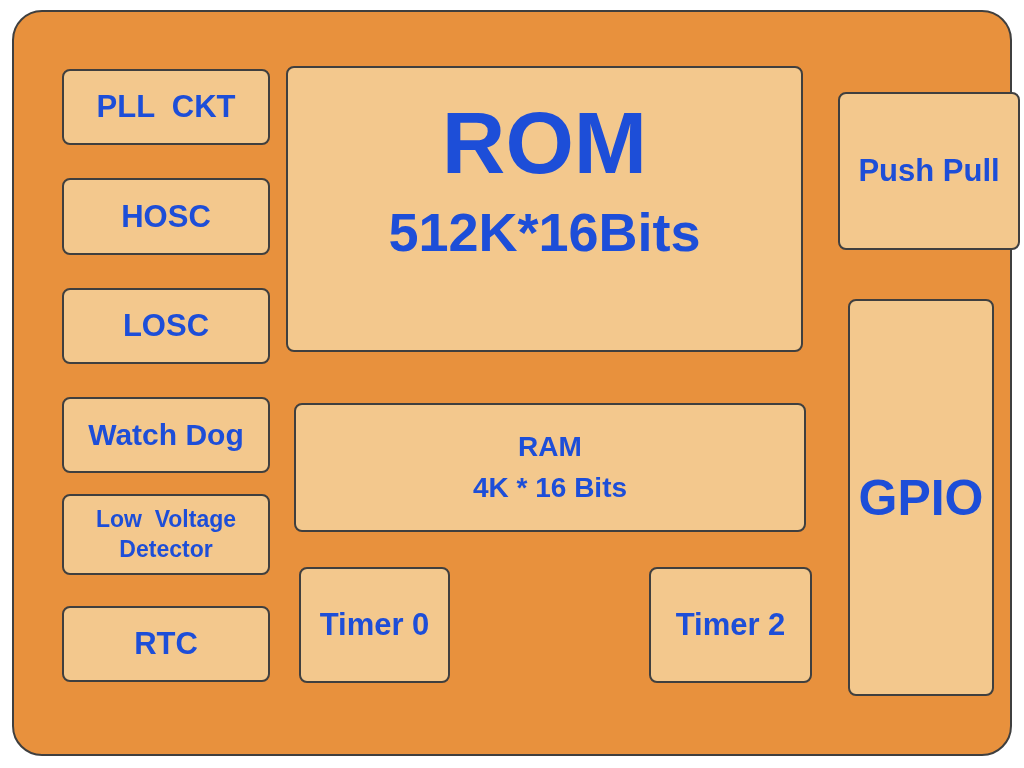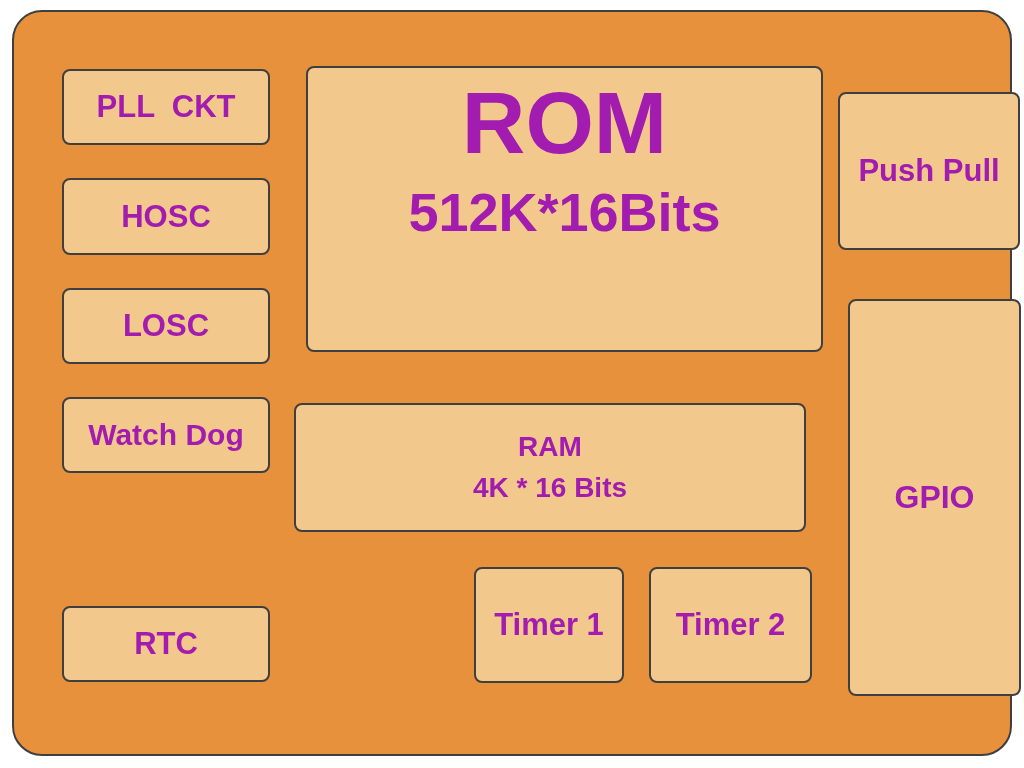"PLL CKT" .block { color: #a21caf -> #1d4ed8 }
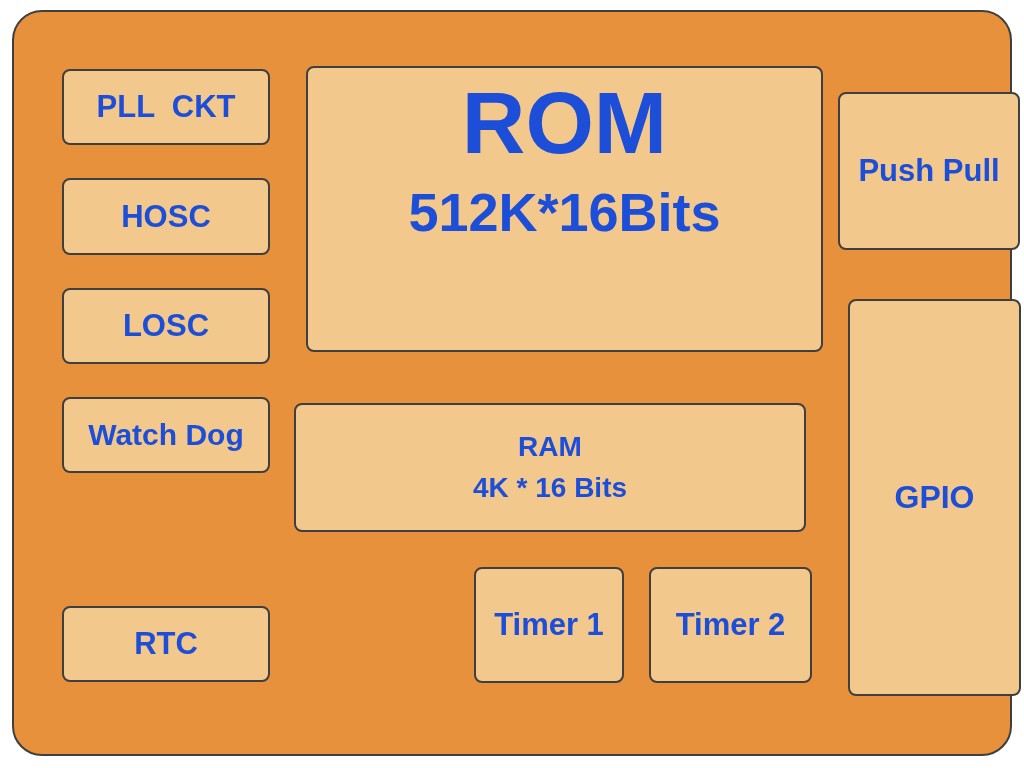"ROM" .b-rom { left: 292px -> 272px; padding-top: 4px -> 24px }
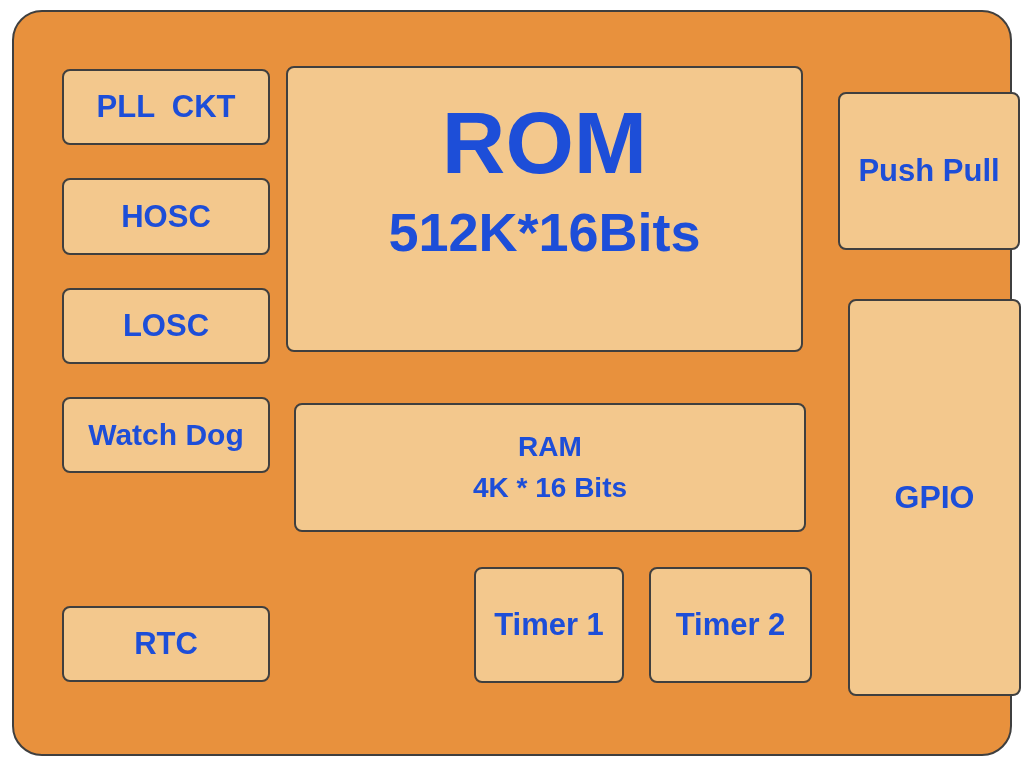"Low Voltage" div.block { html: none -> <div> <span>Low Voltage</span> <span>Detector</span> </div> }
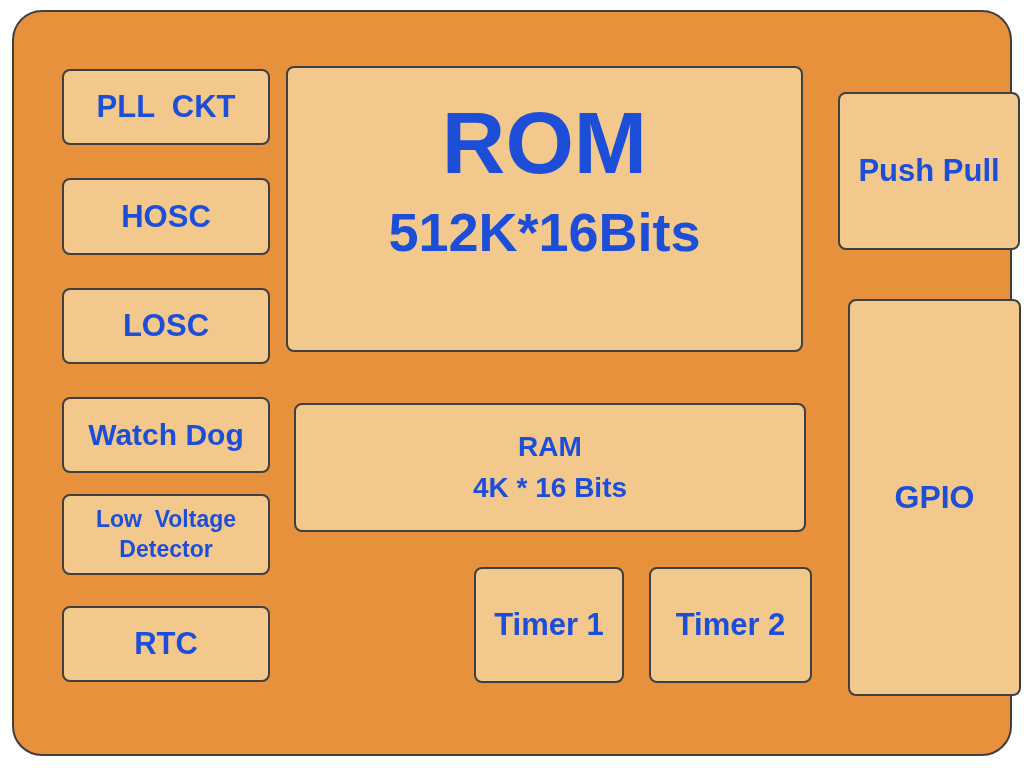"GPIO" .b-gpio { font-size: 32px -> 50px; width: 173px -> 146px }
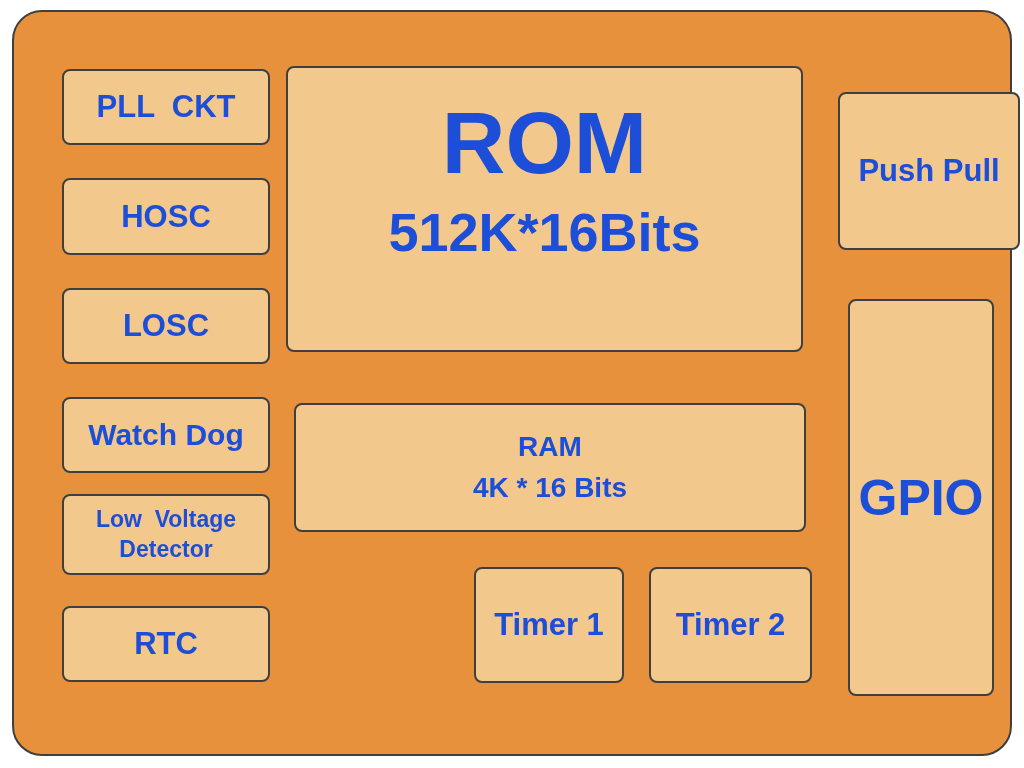"Timer 0" div.block { html: none -> <div> <span>Timer 0</span> </div> }
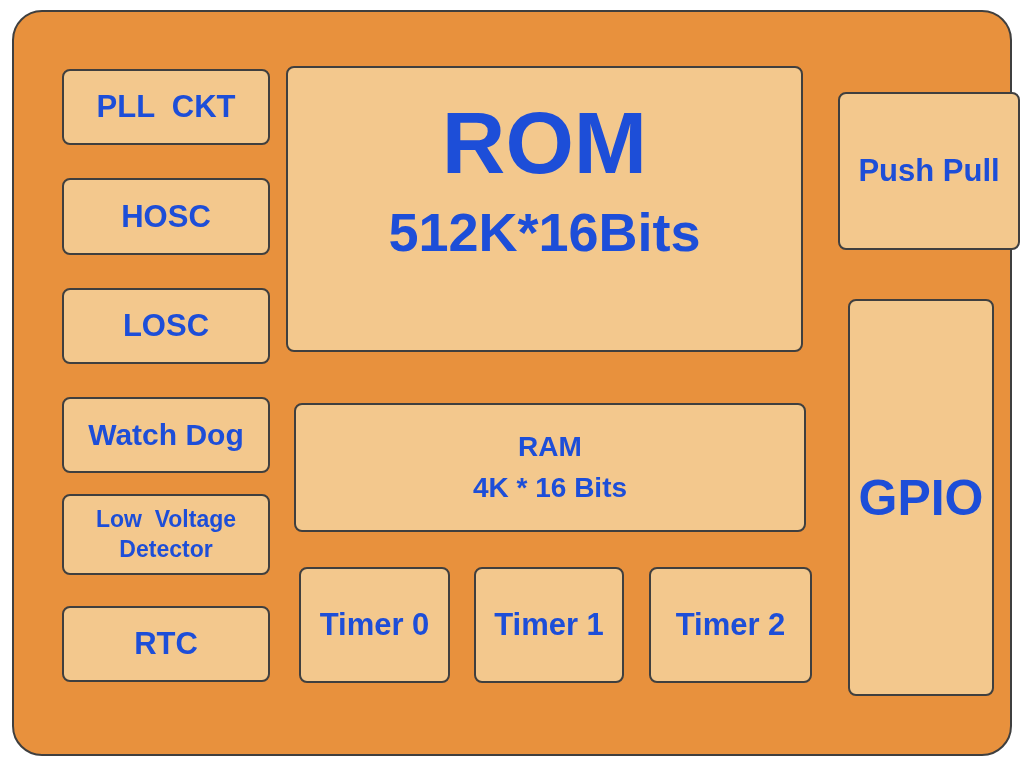"Timer 1" div.block { html: <div> <span>Timer 1</span> </div> -> none }
